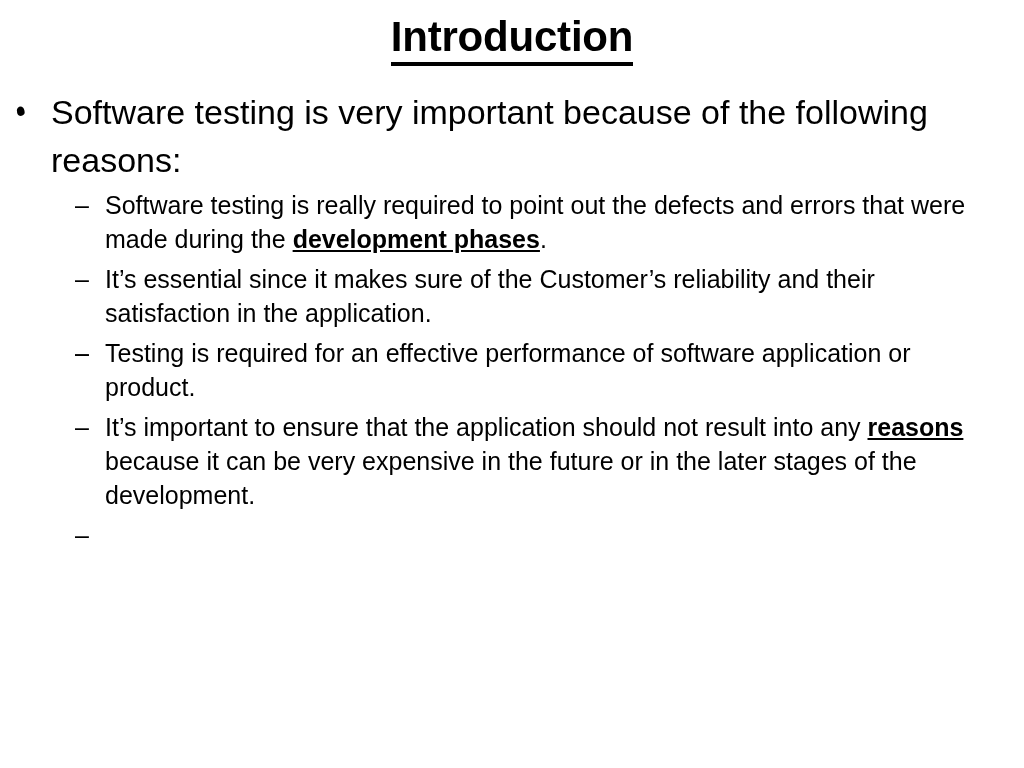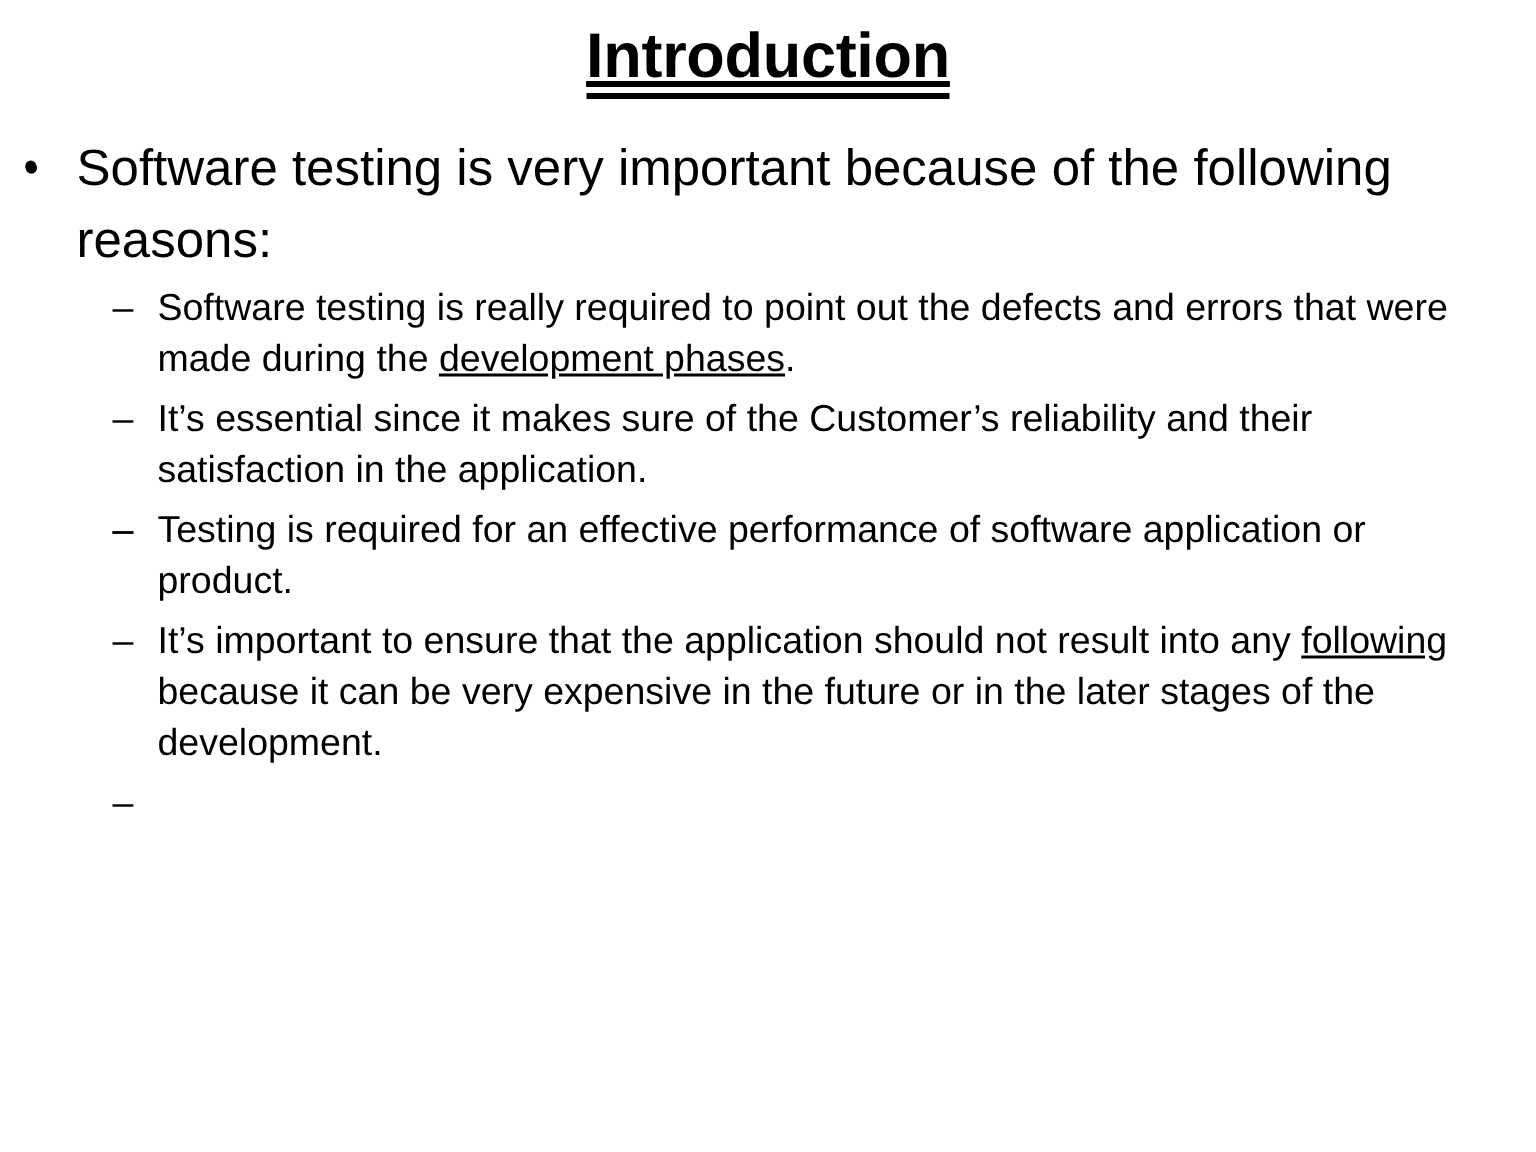"Introduction" .slide-title .title-text { text-decoration: underline -> none }
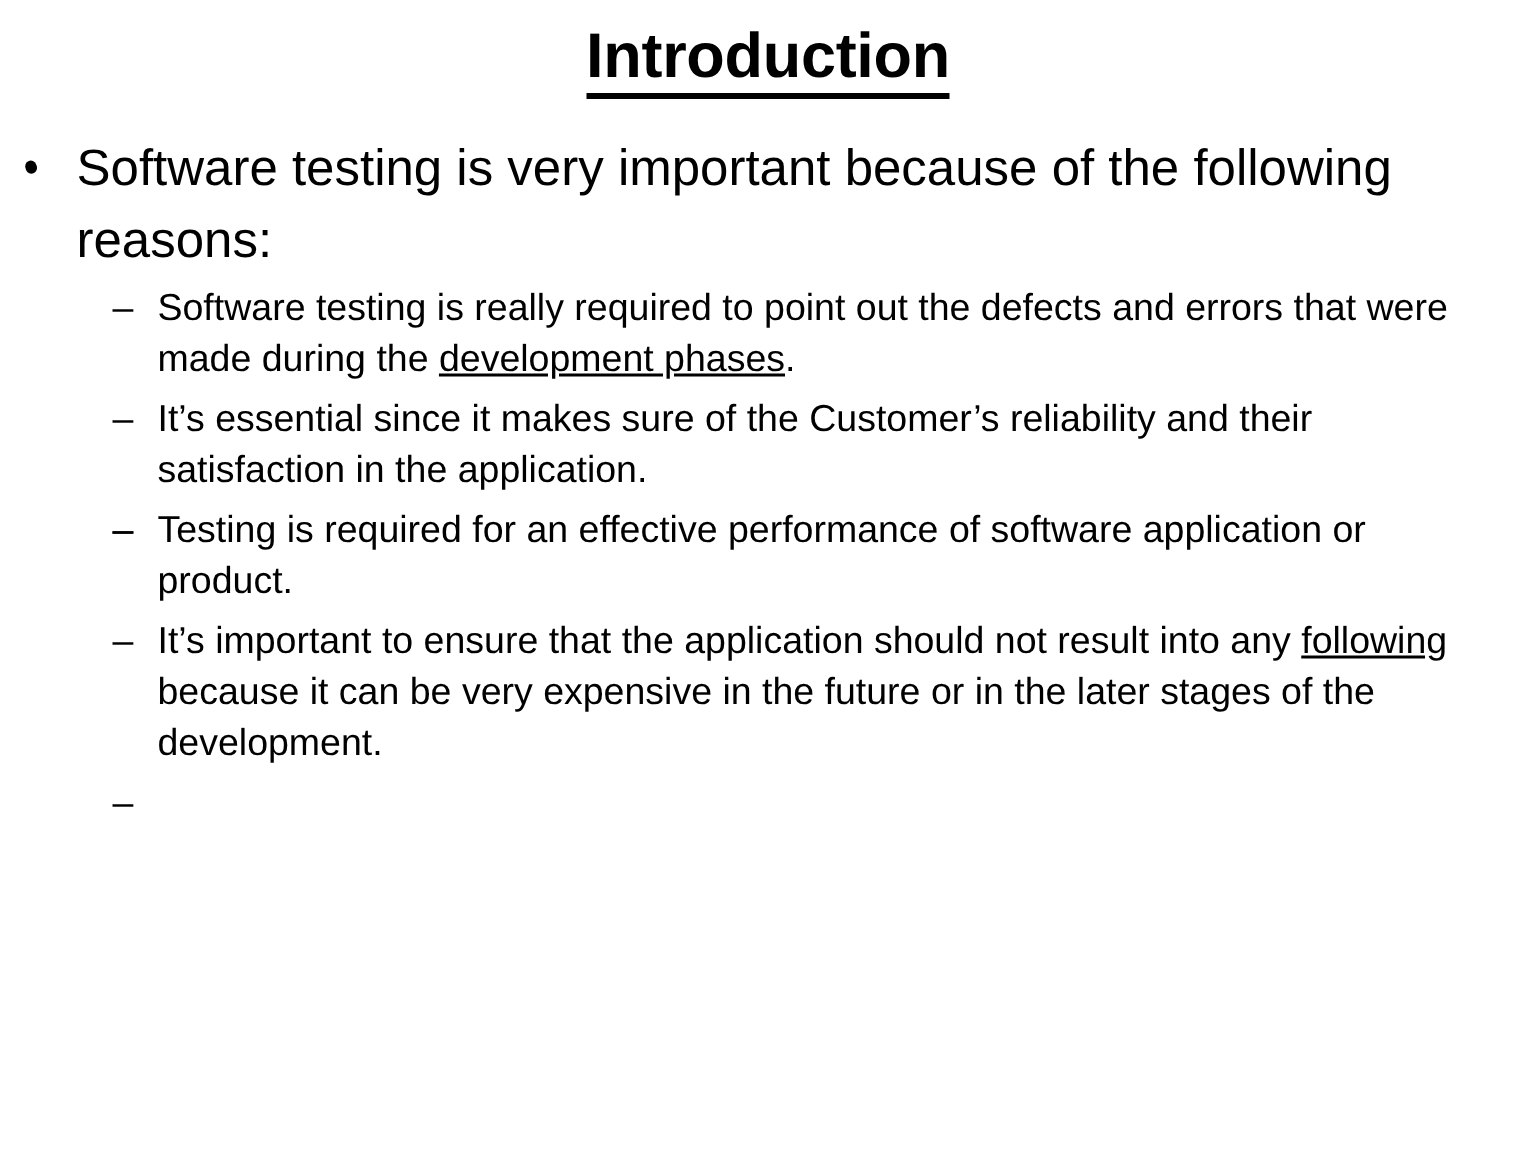"development phases" .em-bold-underline { font-weight: normal -> bold }
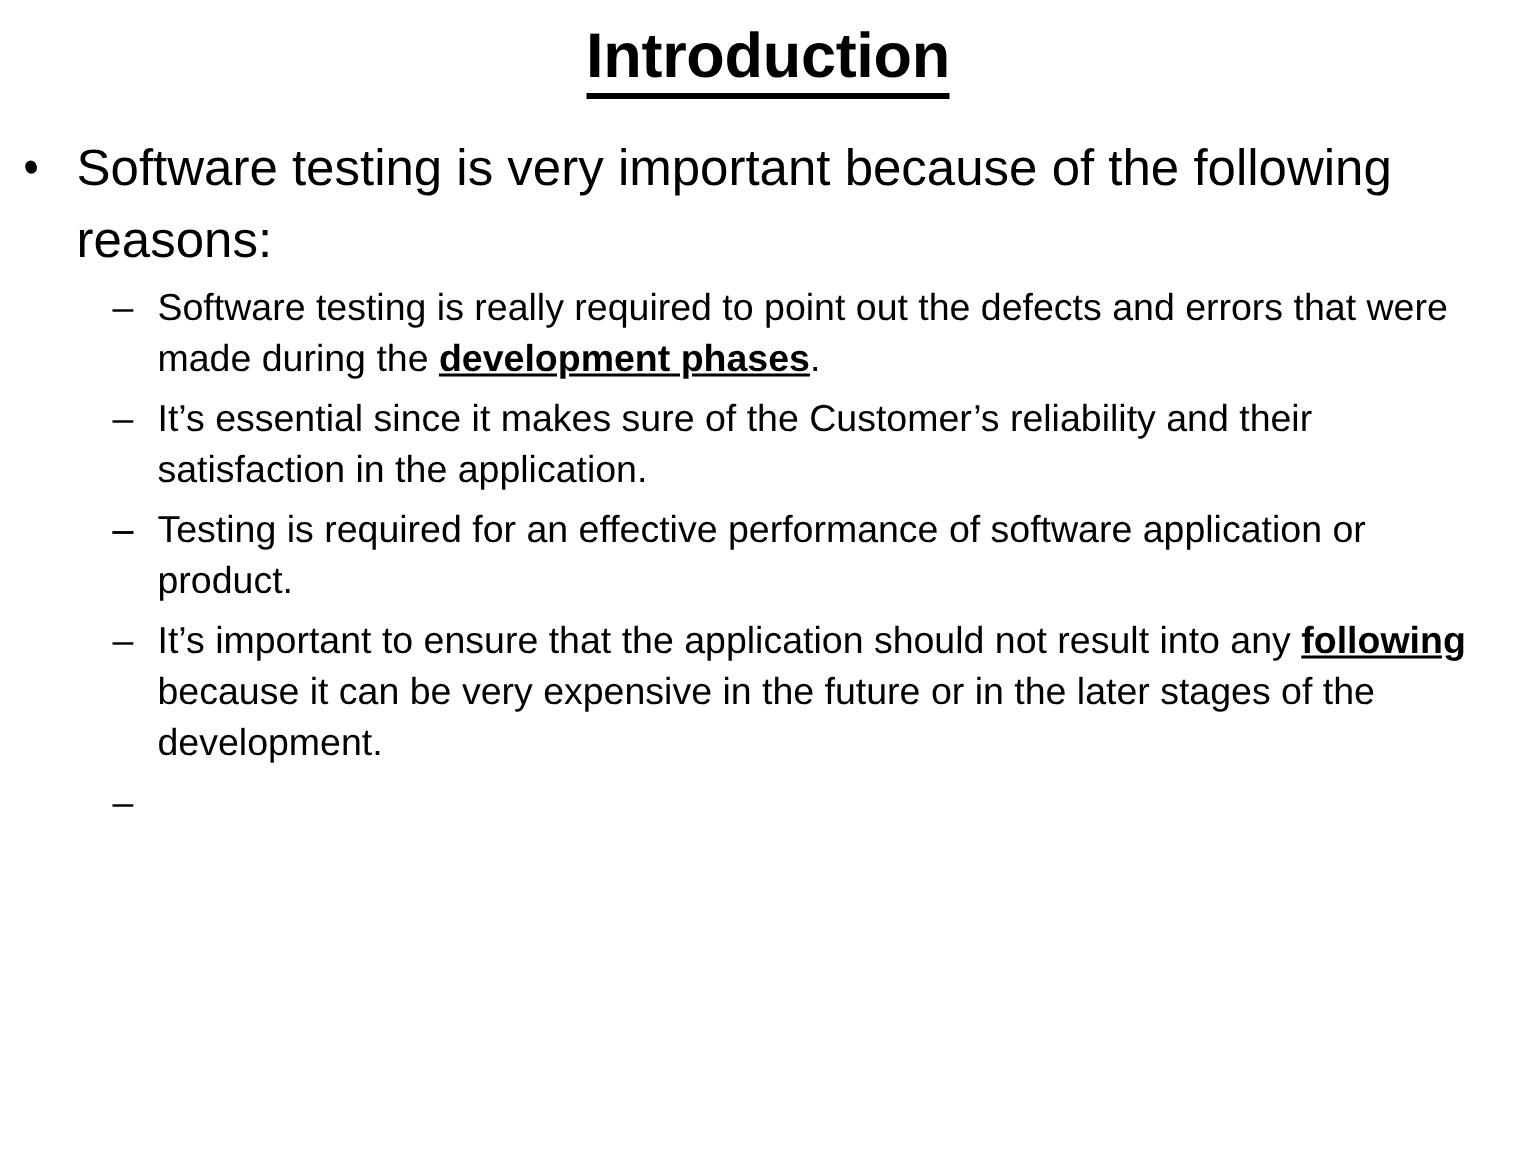"following" span.em-bold-underline { text: following -> reasons }
